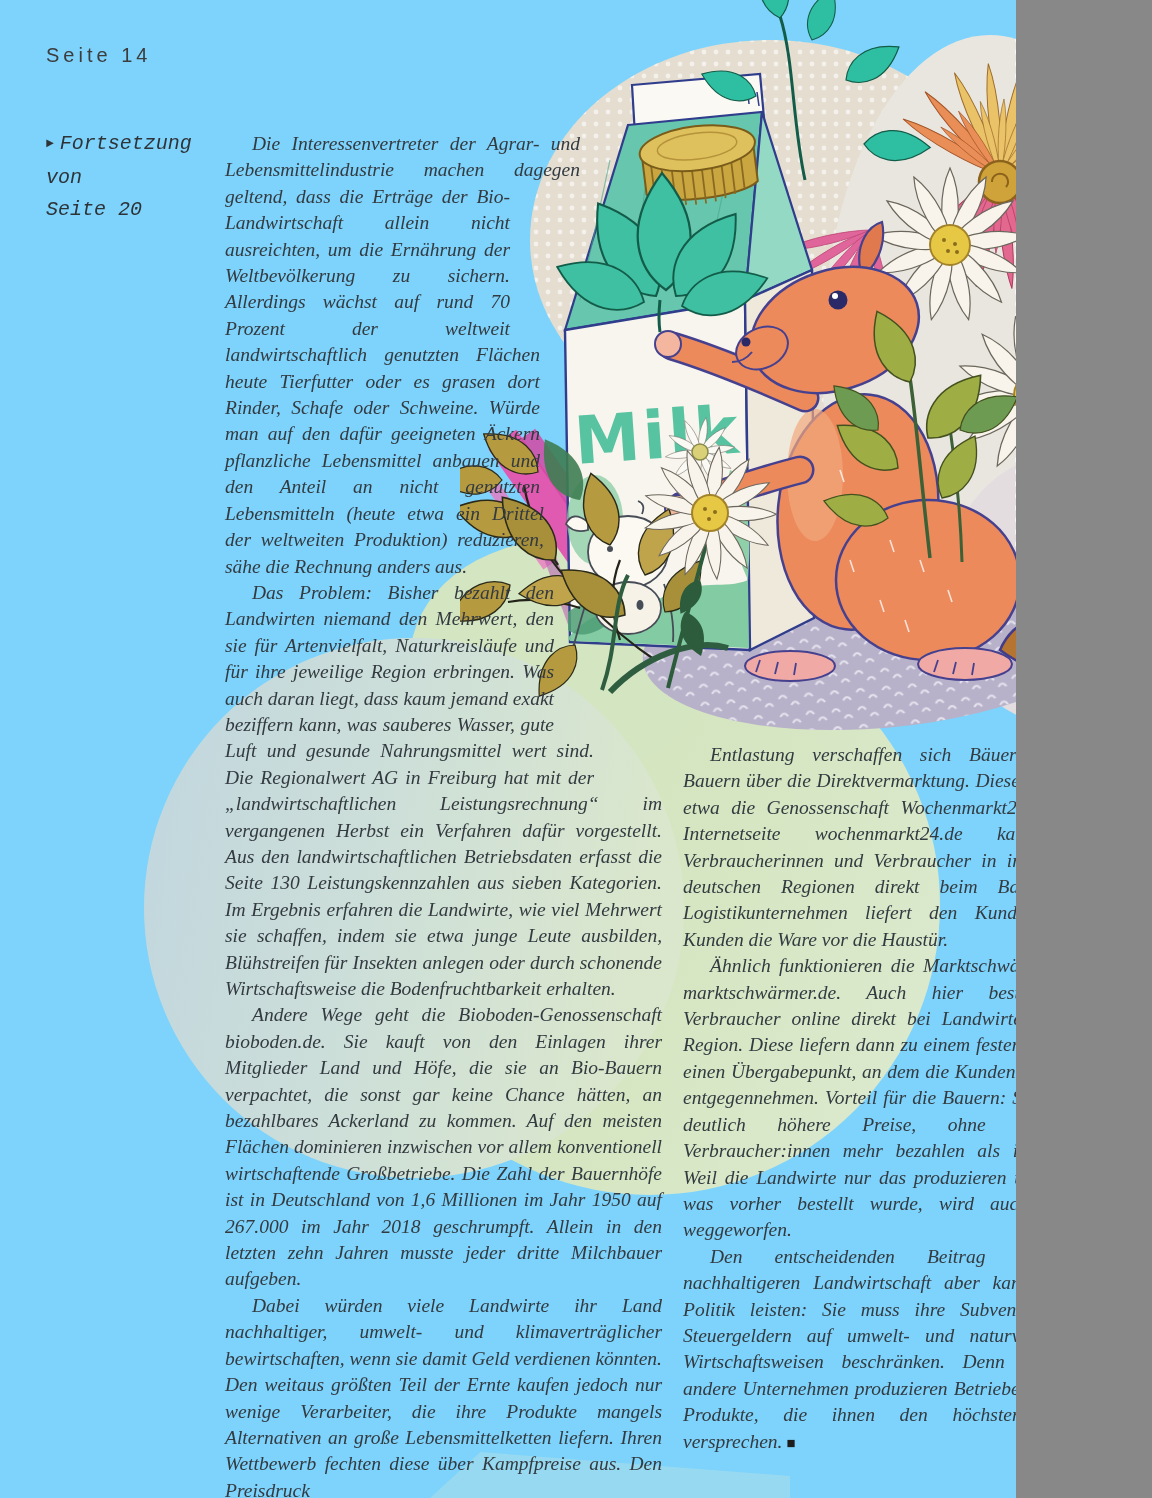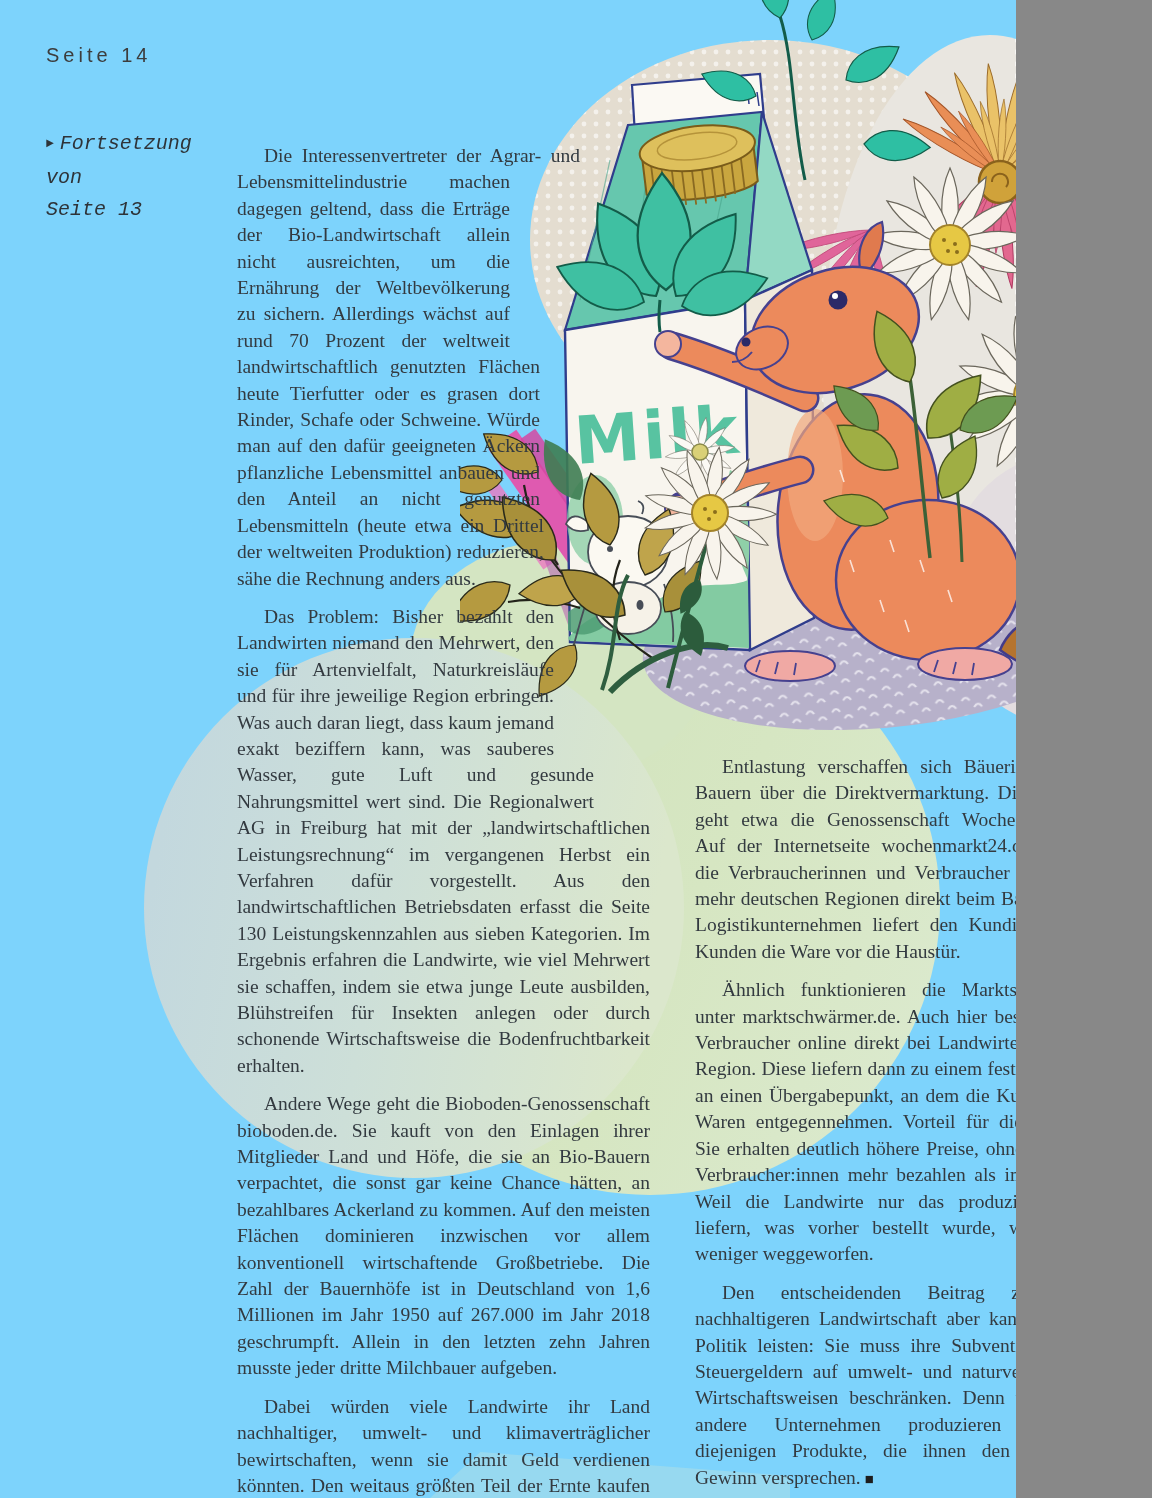"Die Interessenvertreter der Agrar- und" .col p { font-style: none -> italic; margin: 12px -> 0 }
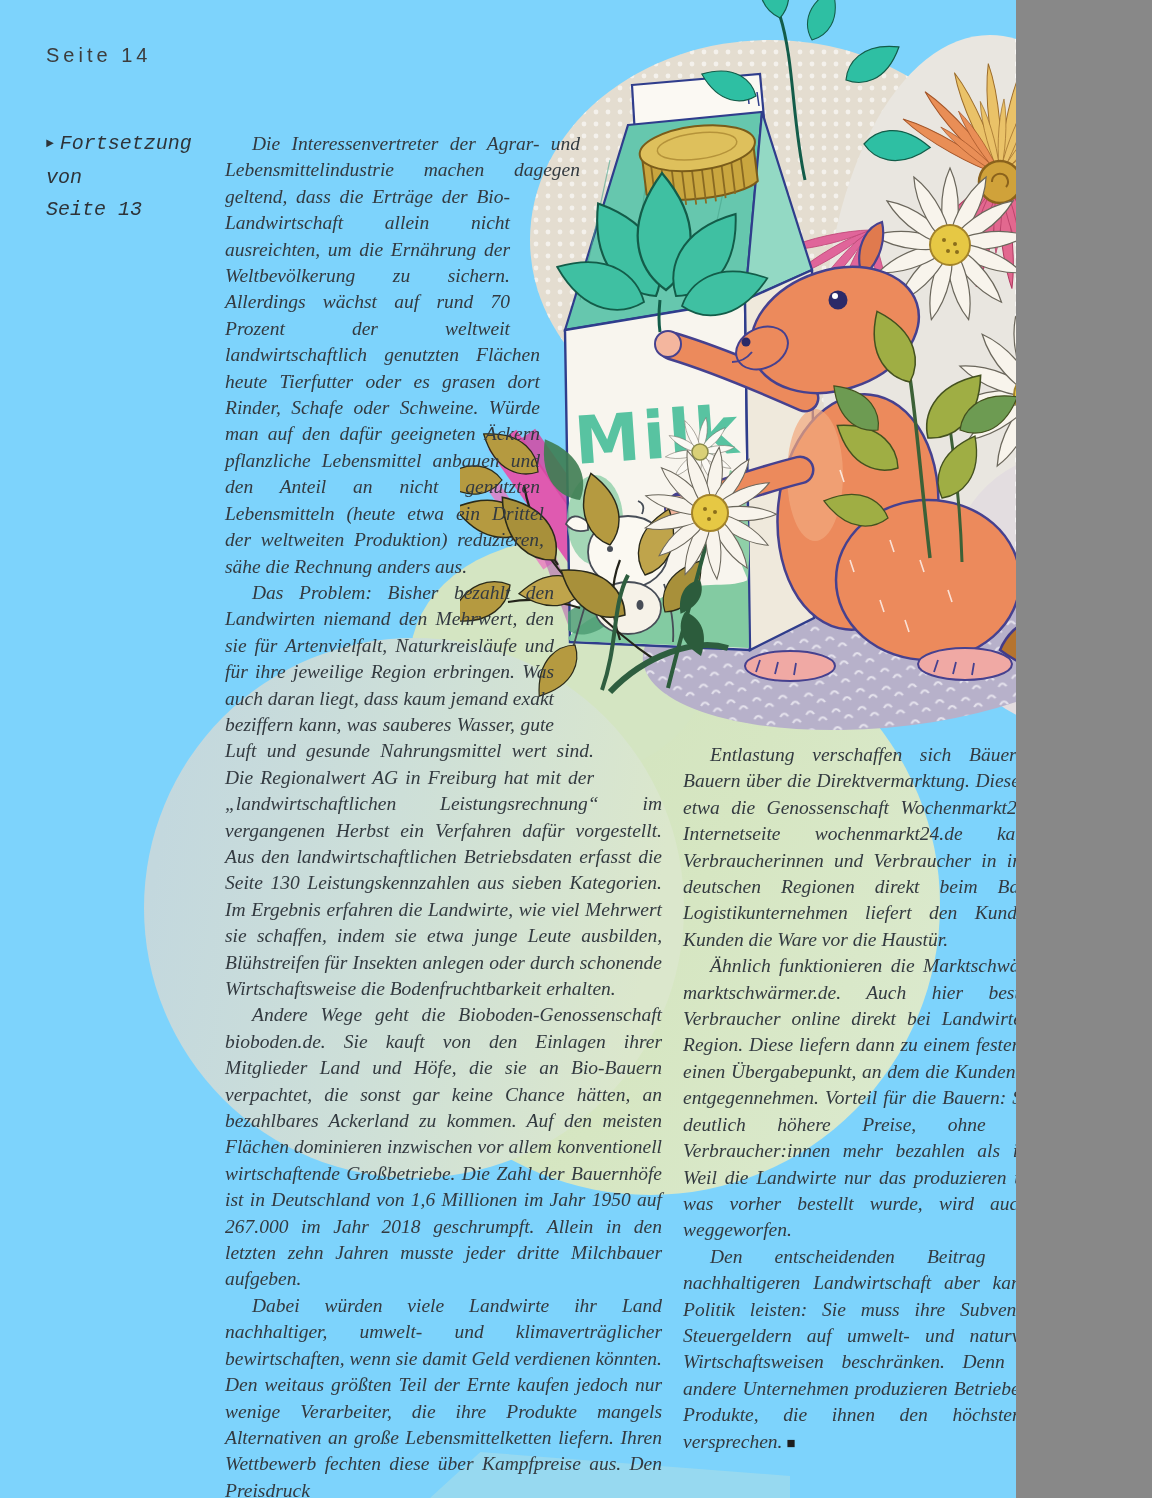"Seite 13" span { text: 13 -> 20 }
